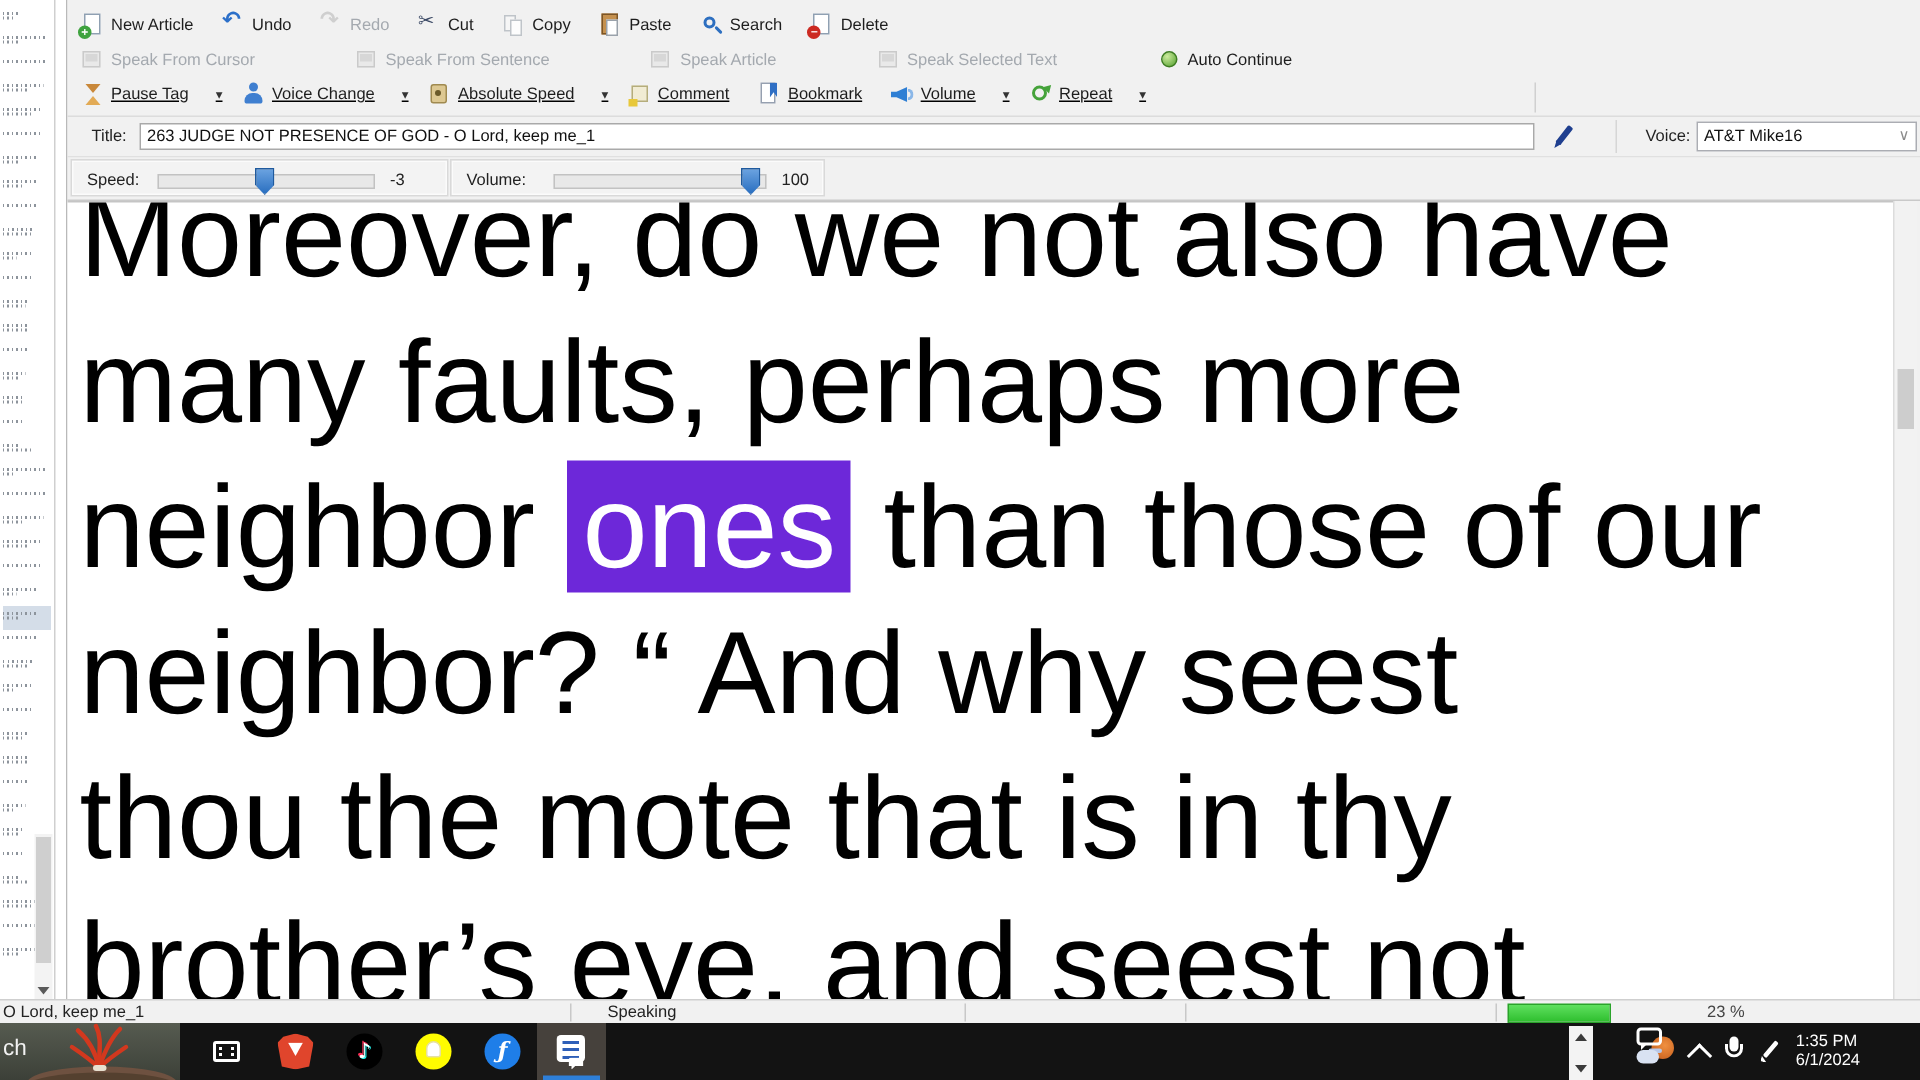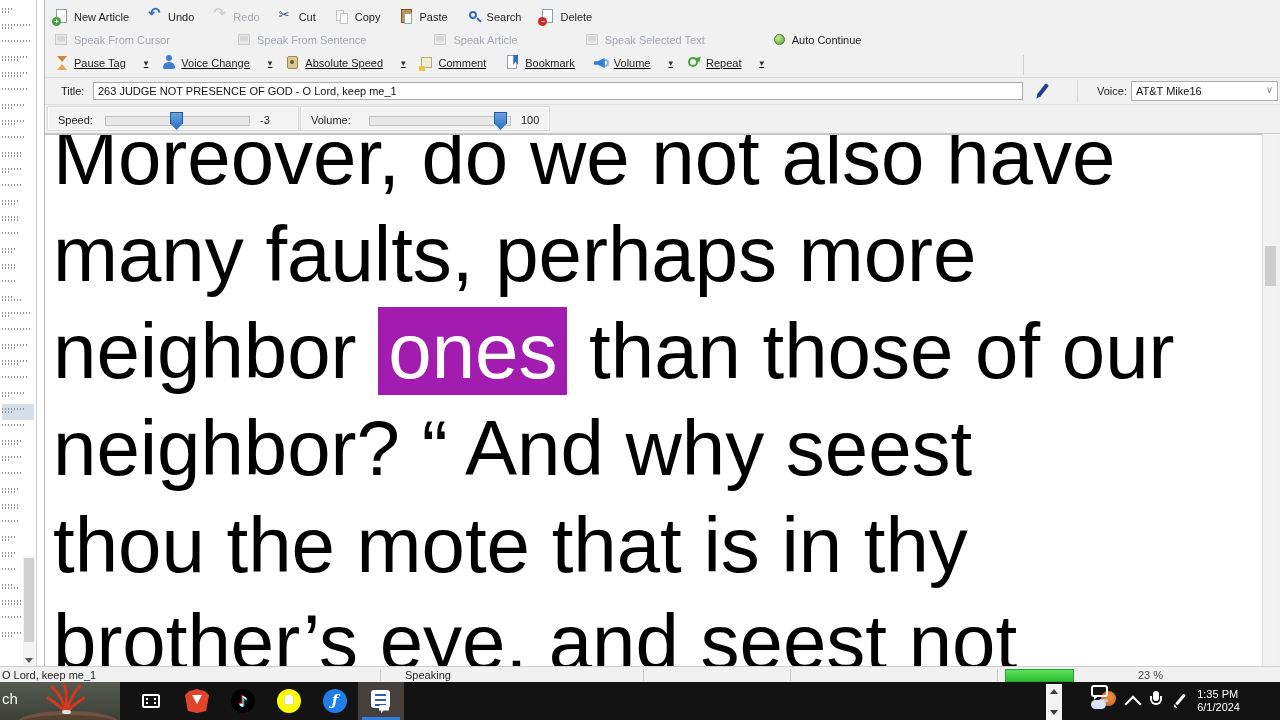"ones" .hl { background: #a21caf -> #6d28d9 }
